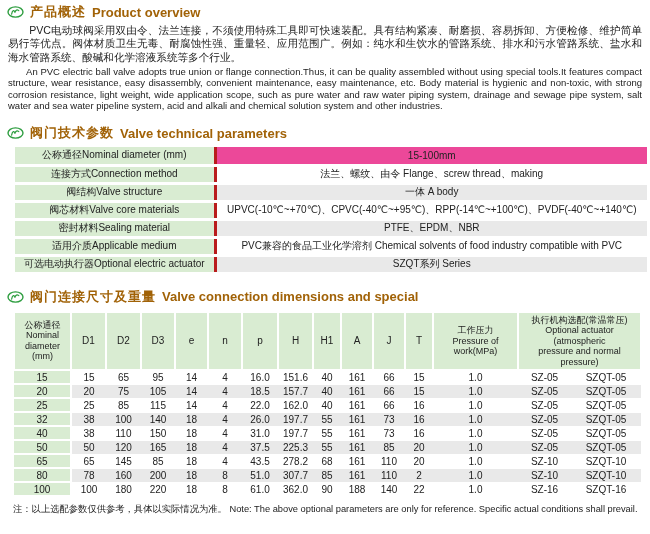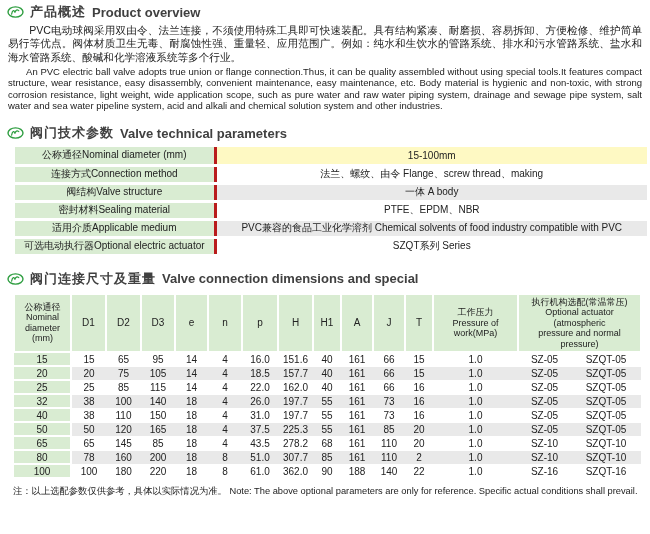"产品概述" .section-title { color: #404040 -> #a16207 }
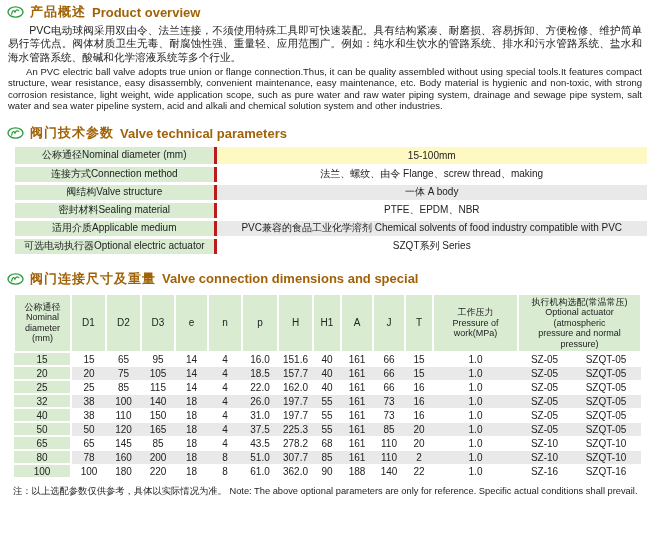"15-100mm" table.tech tr:first-child td.value { background: #fef9c3 -> #ec4899 }
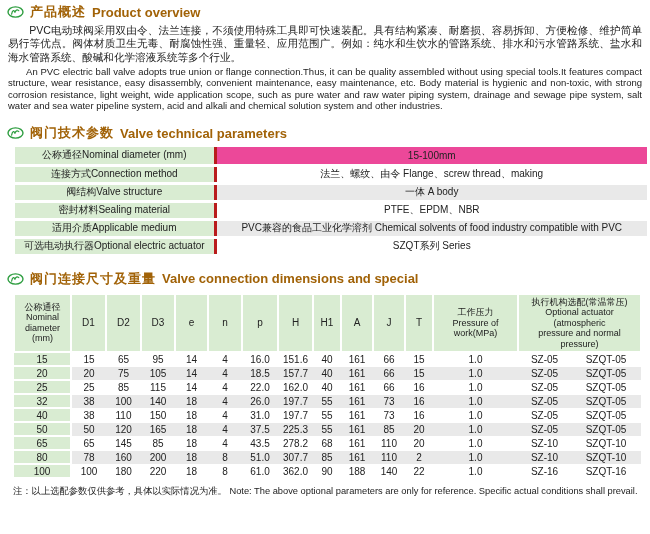"阀芯材料Valve core materials" tr { html: none -> <tr> <td>阀芯材料Valve core materials</td> <td>UPVC(-10℃~+70℃)、CPVC(-40℃~+95℃)、RPP(-14℃~+100℃)、PVDF(-40℃~+140℃)</td> </tr> }
